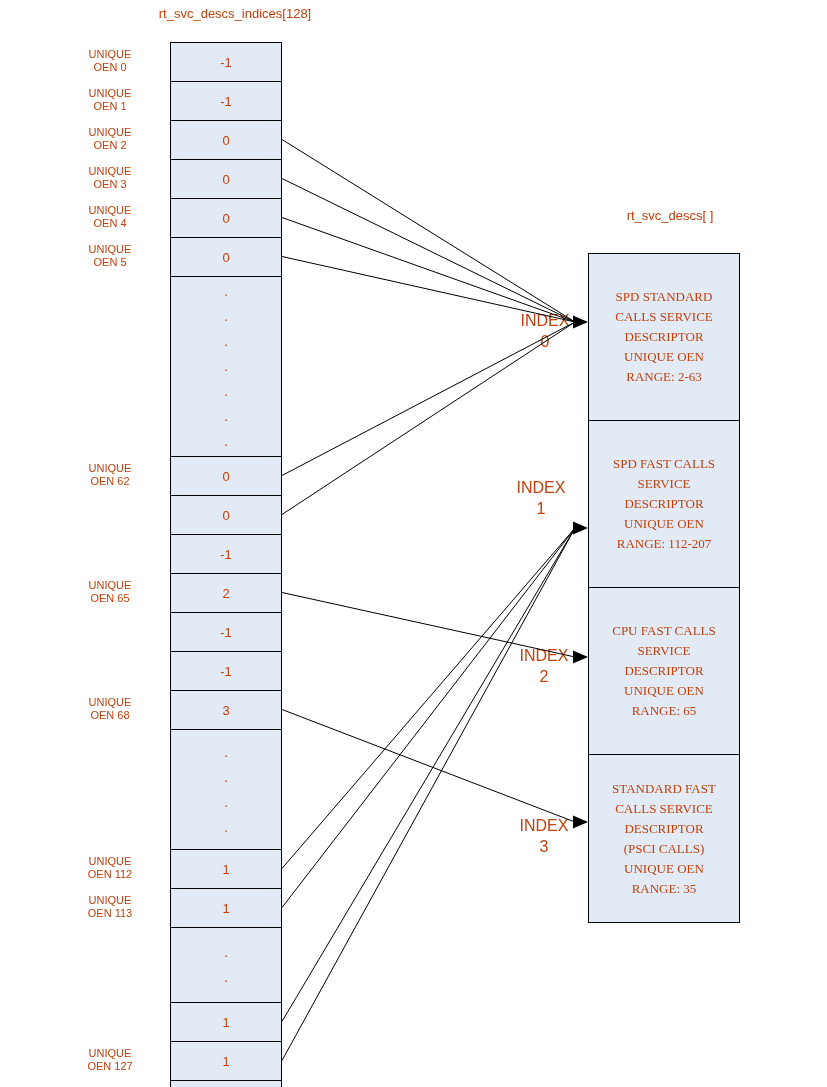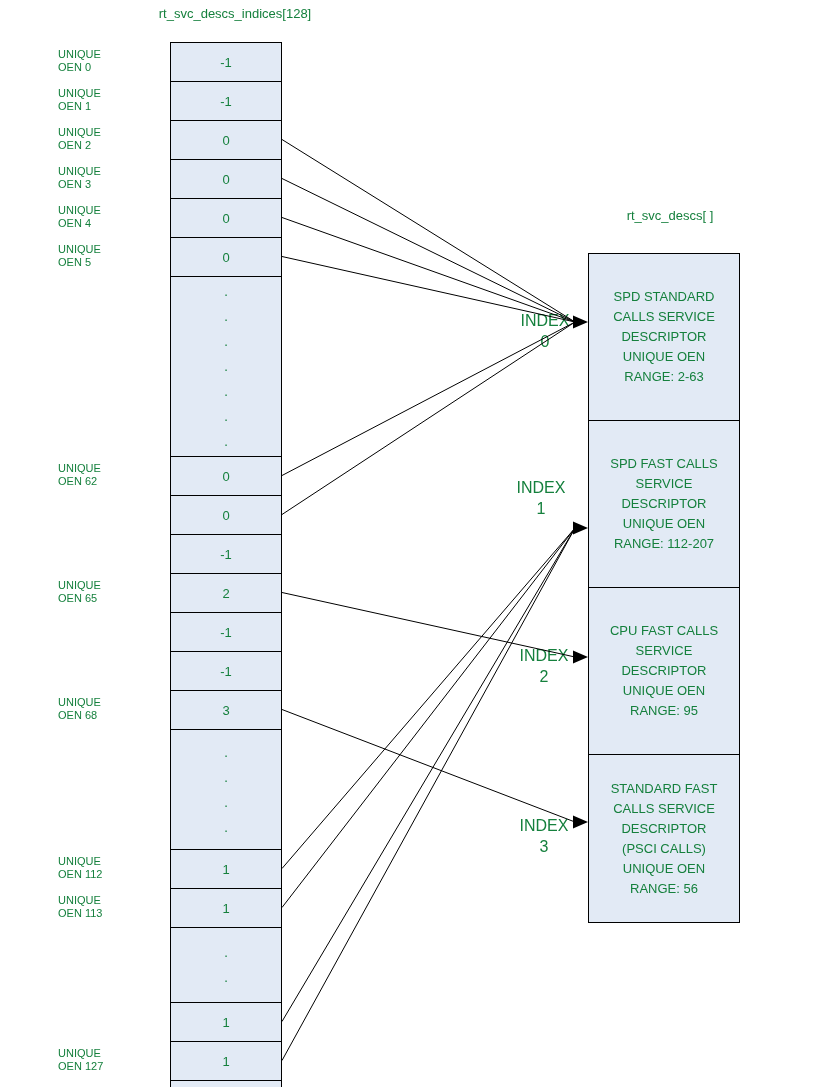"rt_svc_descs_indices[128]" .canvas { color: #15803d -> #c2410c }
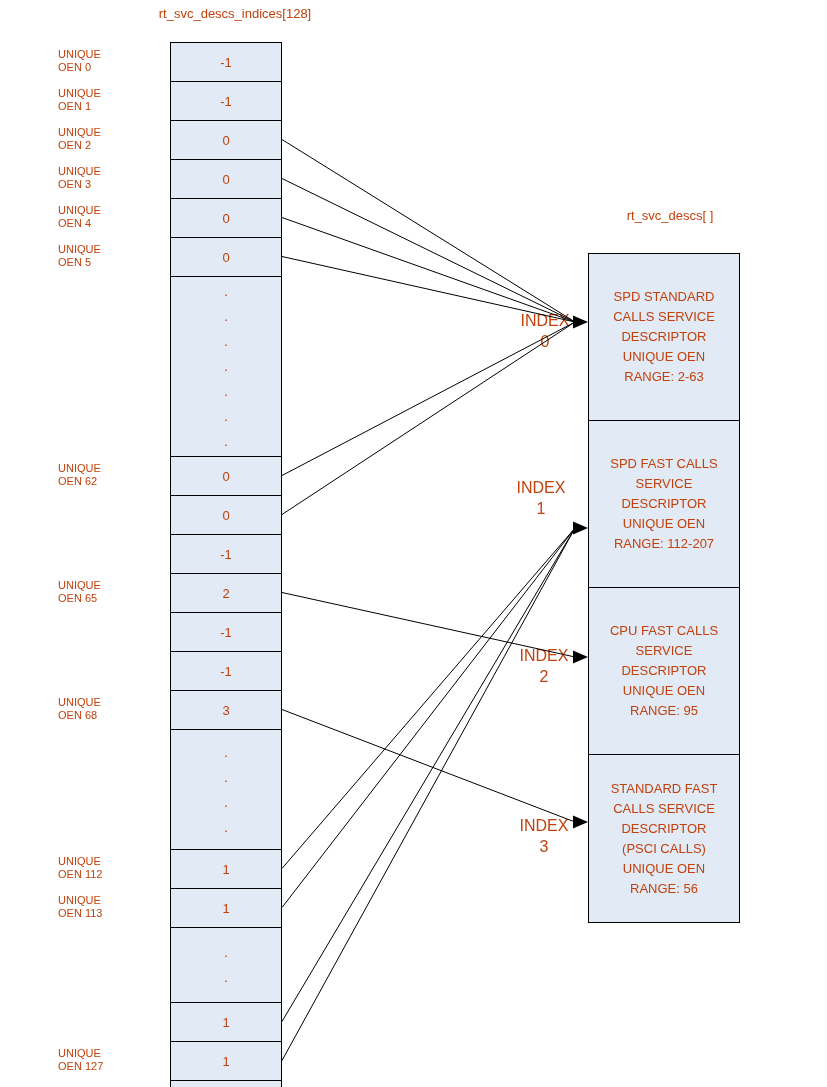"UNIQUE" .oen-label { text-align: left -> center }
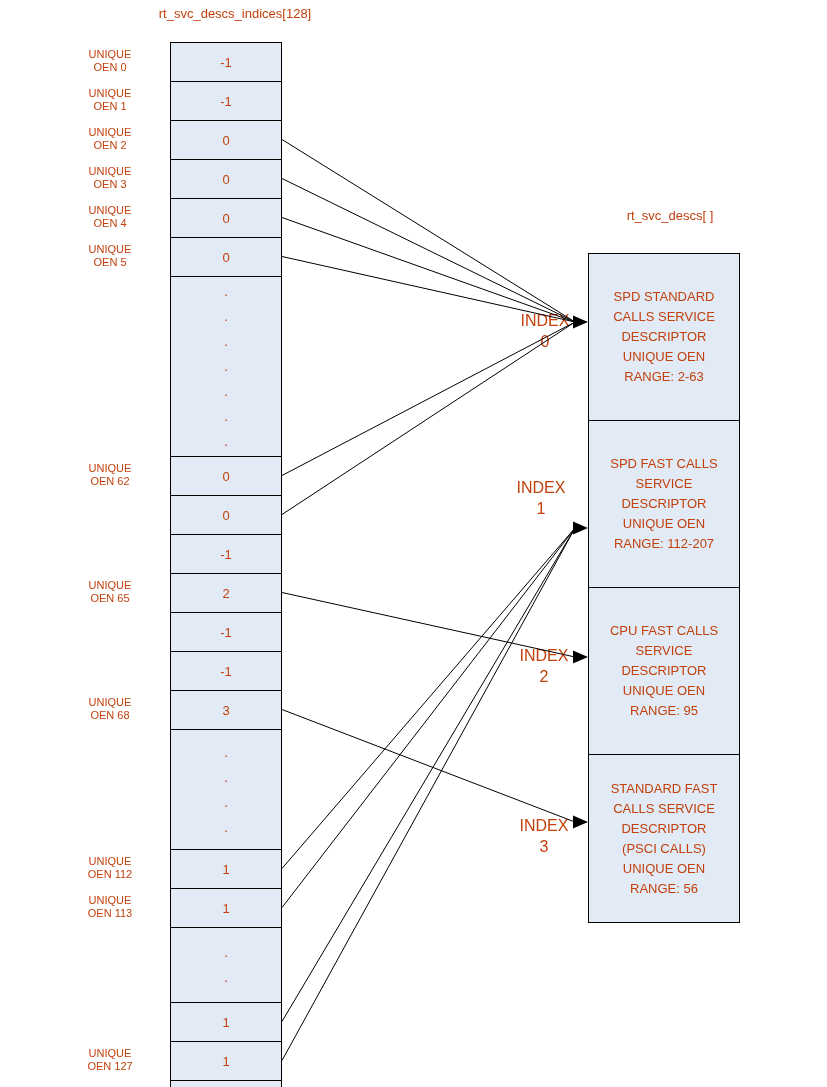"SPD STANDARD" .rbox { font-family: none -> Liberation Serif, serif }
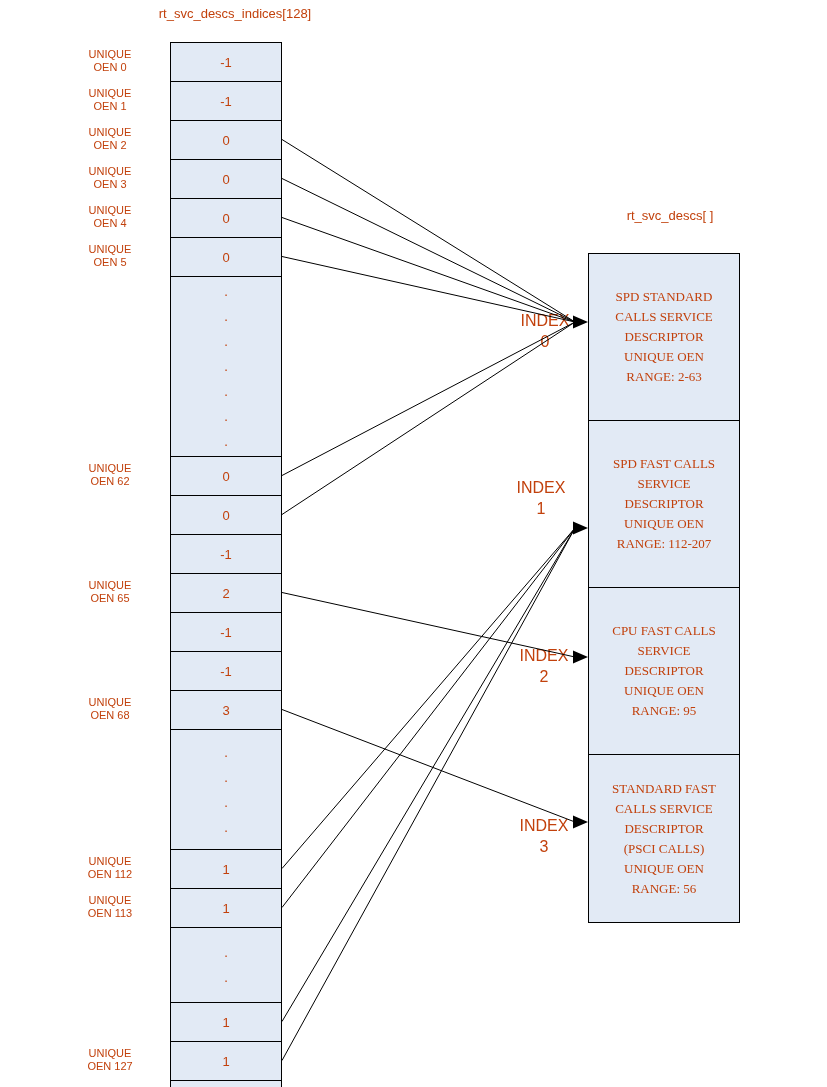"CPU FAST CALLS" div.rbox { text: 95 -> 65 }
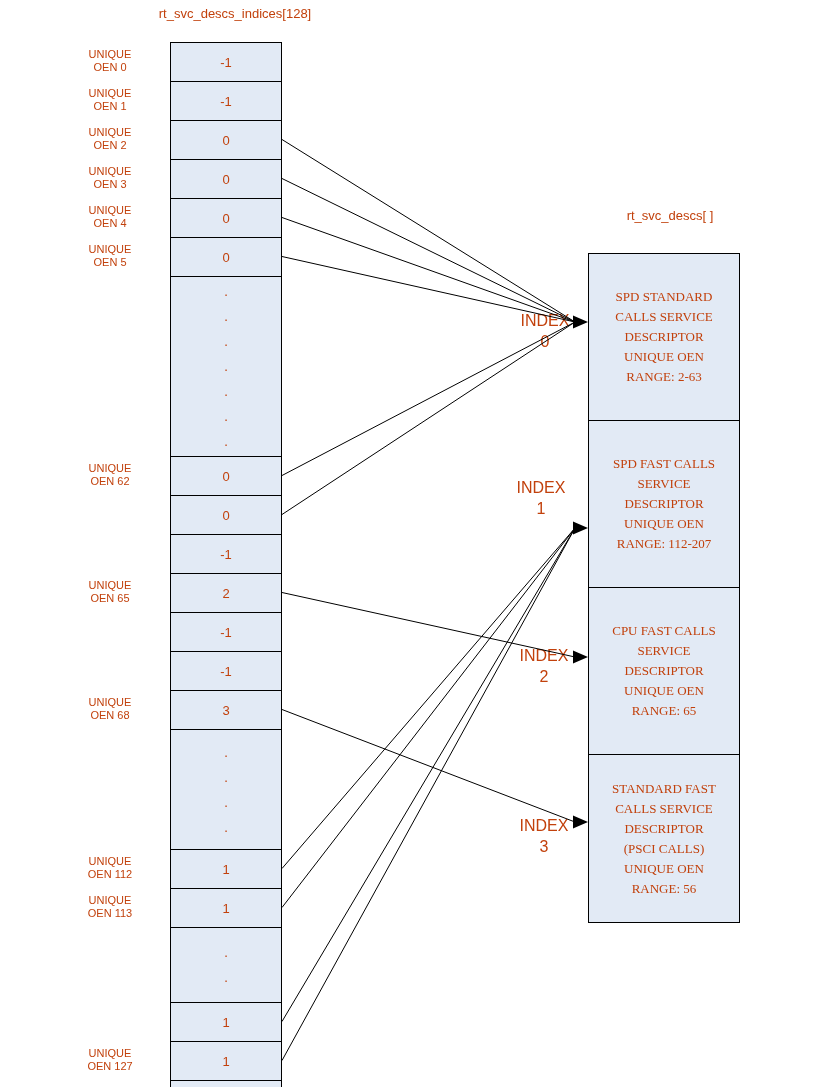"STANDARD FAST" div.rbox { text: 56 -> 35 }
